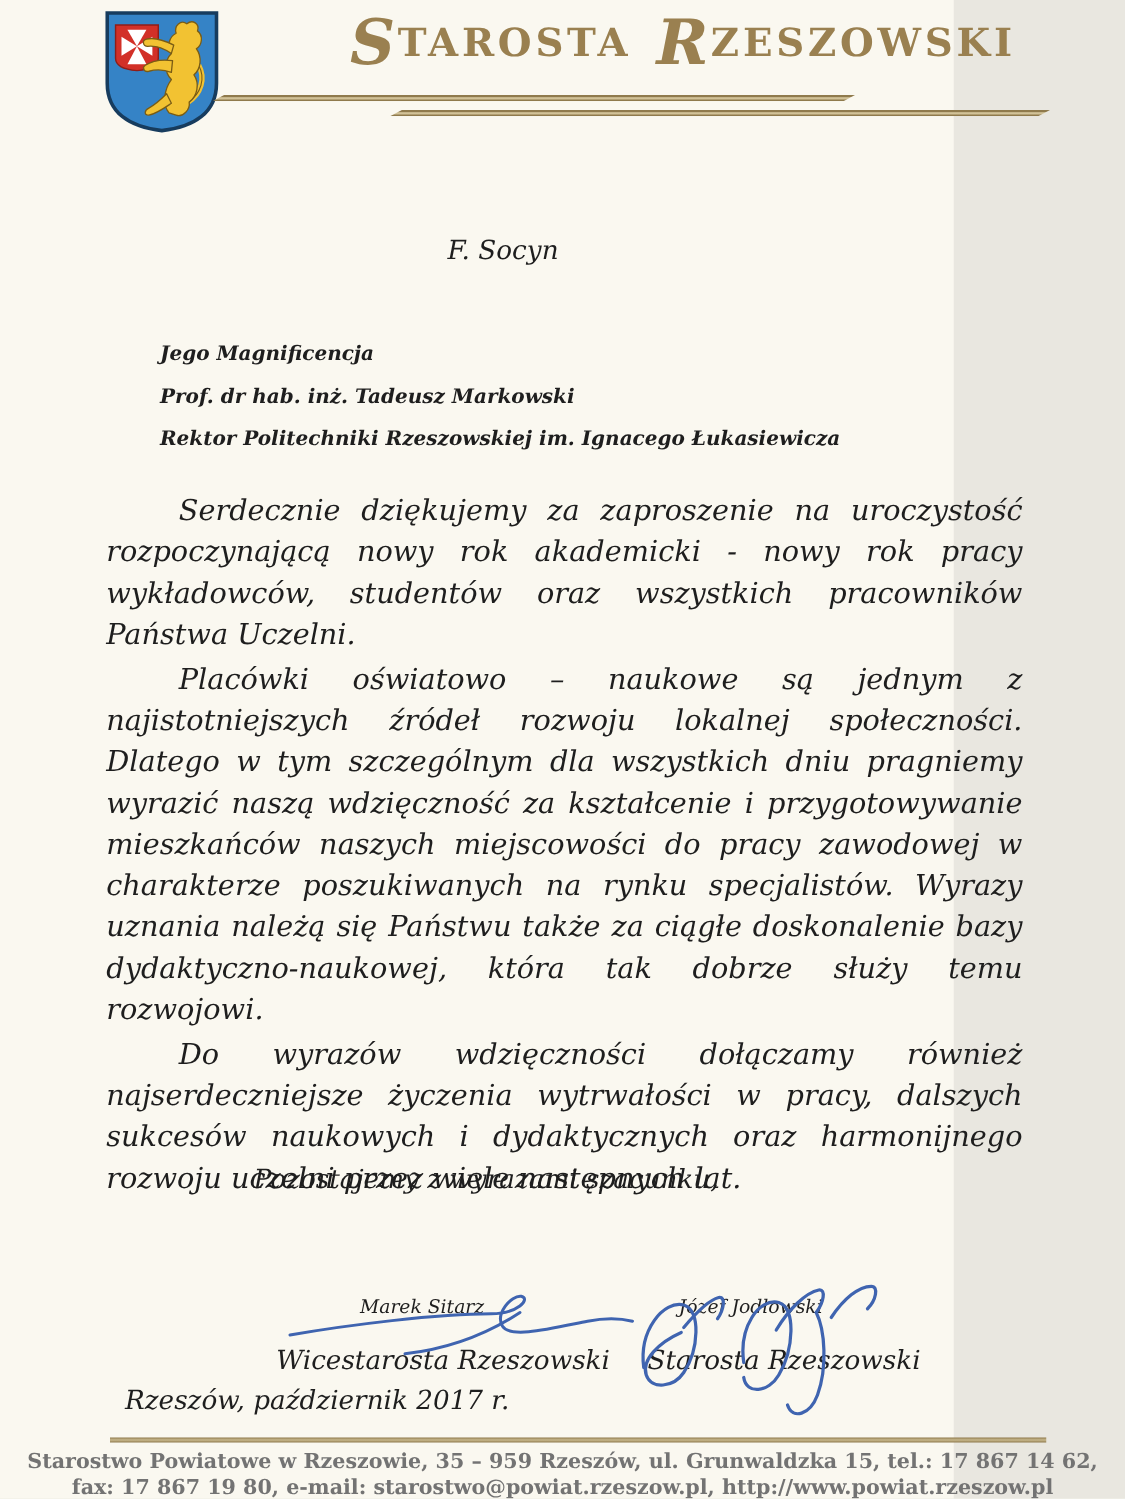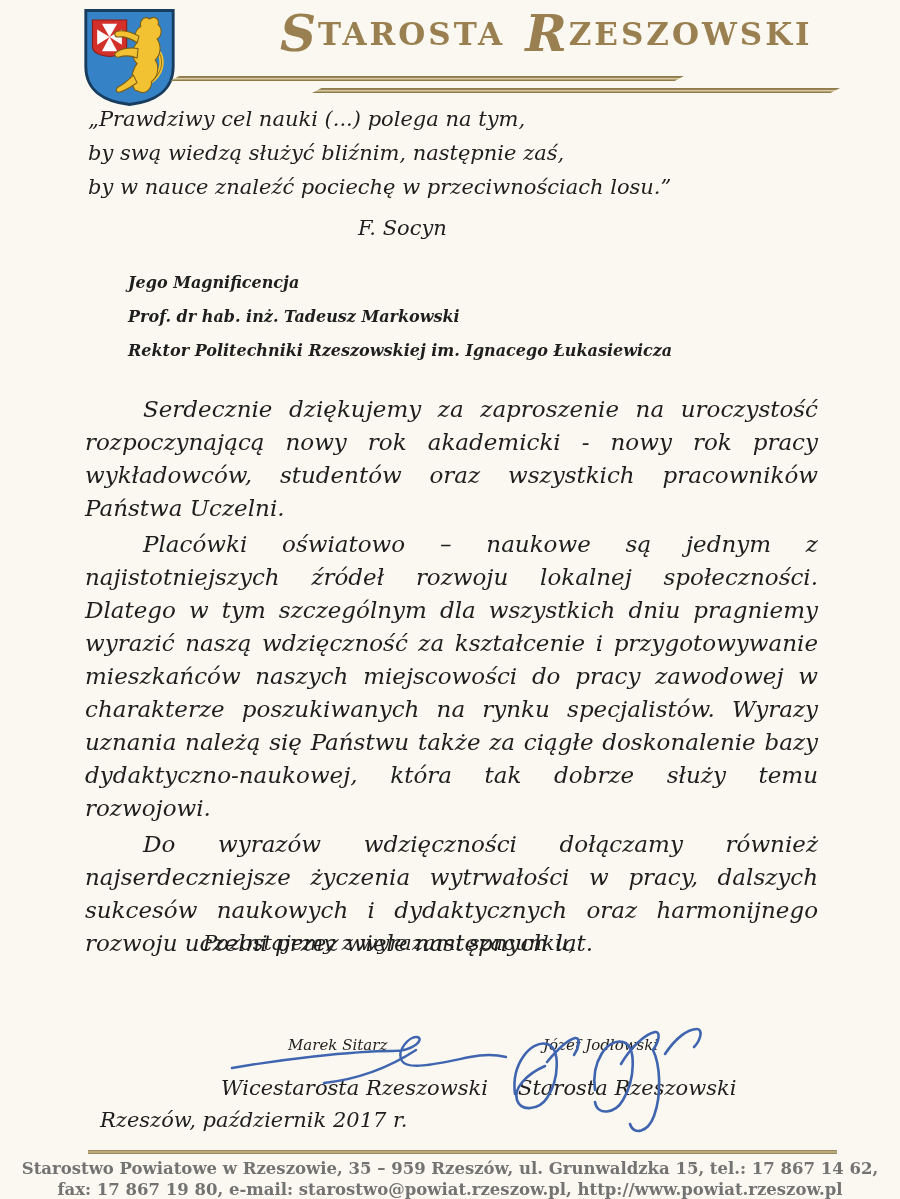"STAROSTA RZESZOWSKI" .page { width: 900px -> 763px }
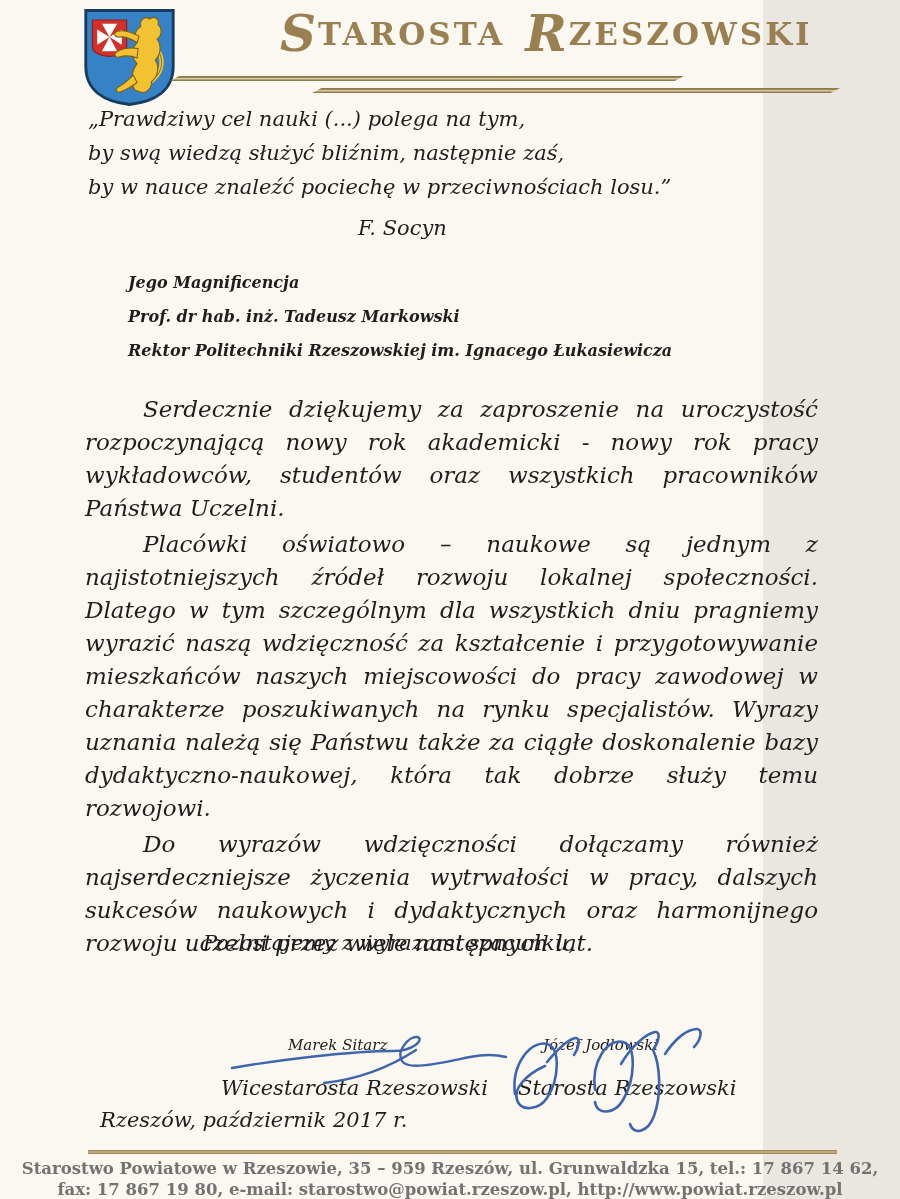"„Prawdziwy cel nauki (...) polega" div.quote { html: <div> <div>„Prawdziwy cel nauki (...) polega na tym,</div> <div>by swą wiedzą służyć bliźnim, następnie zaś,</div> <div>by w nauce znaleźć pociechę w przeciwnościach losu.”</div> </div> -> none }
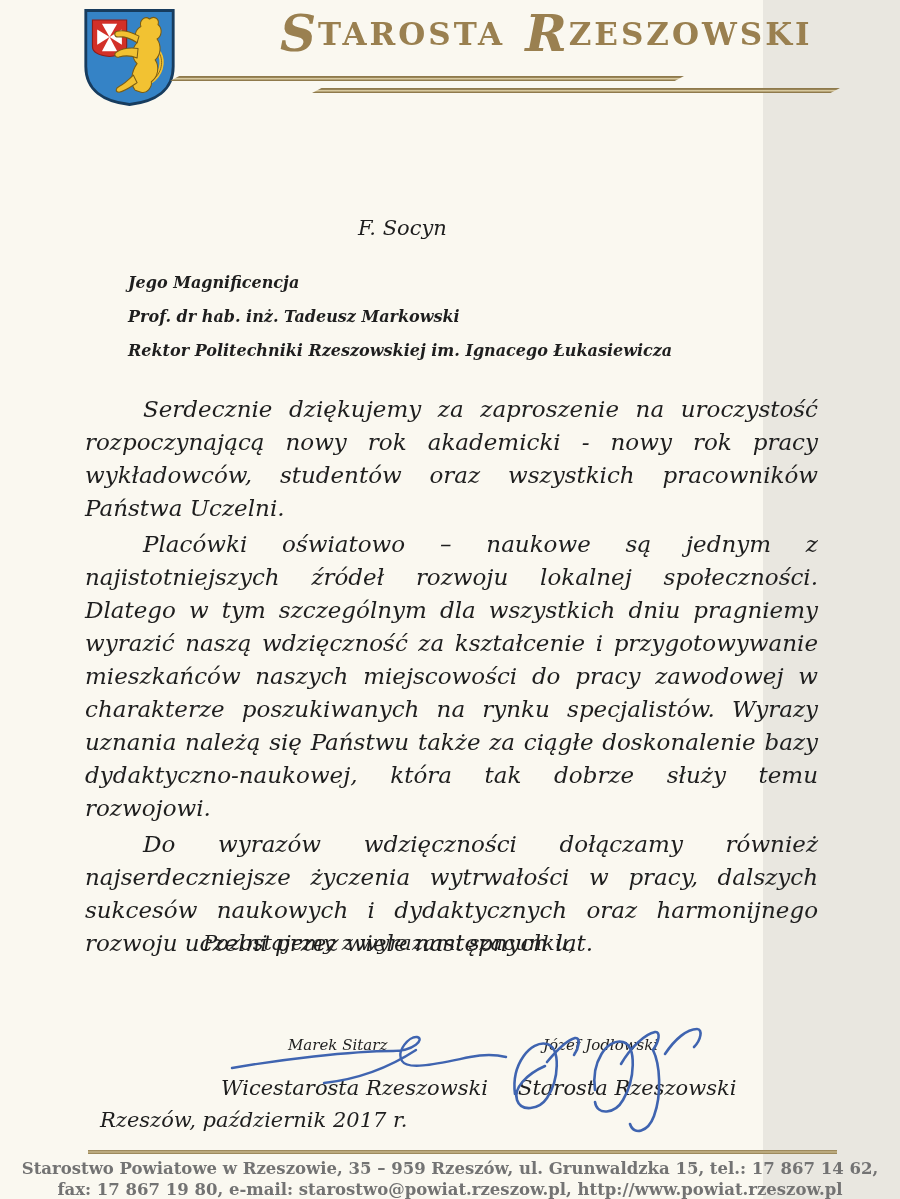"F. Socyn" .quote-author { top: 216px -> 188px }
